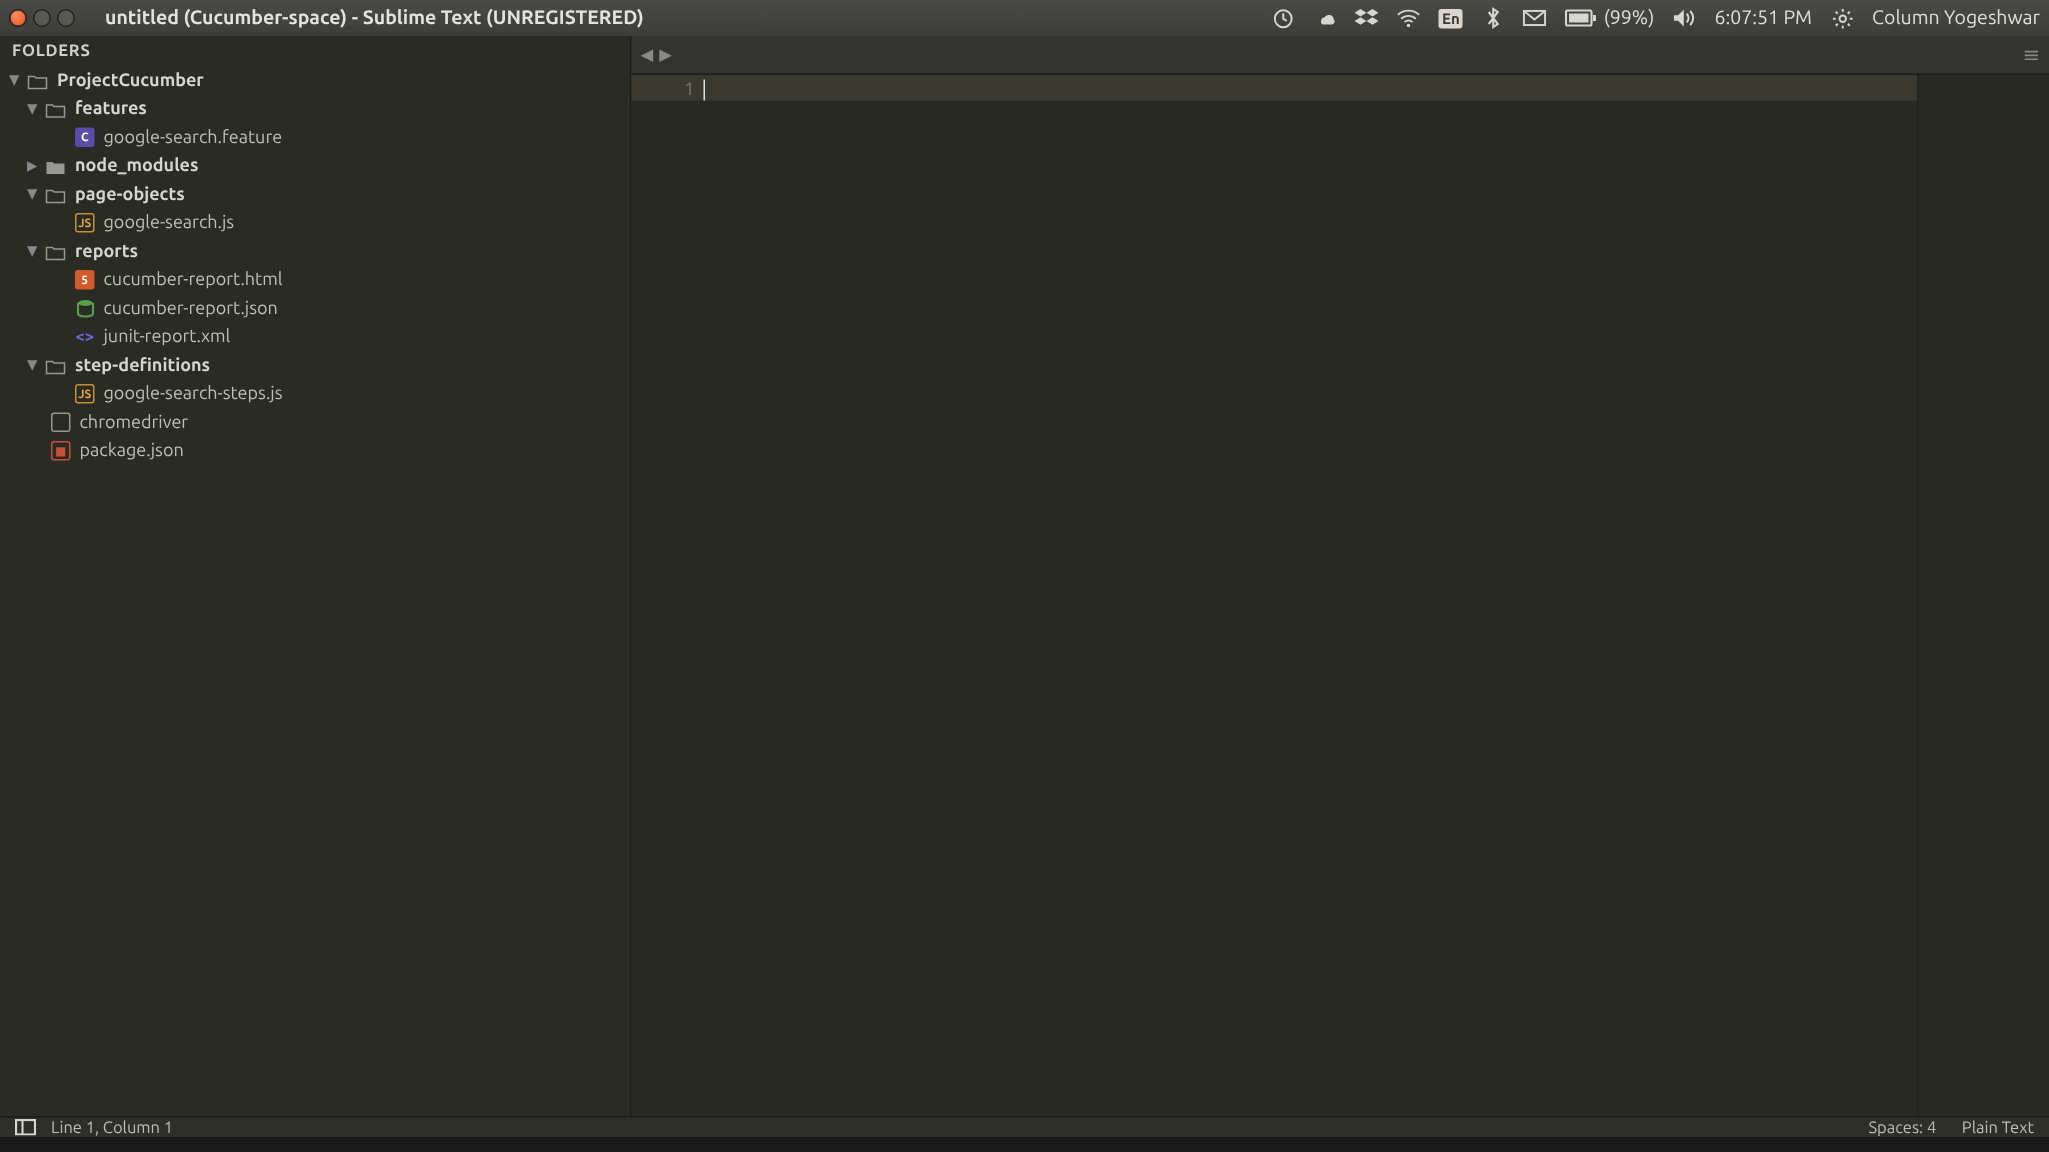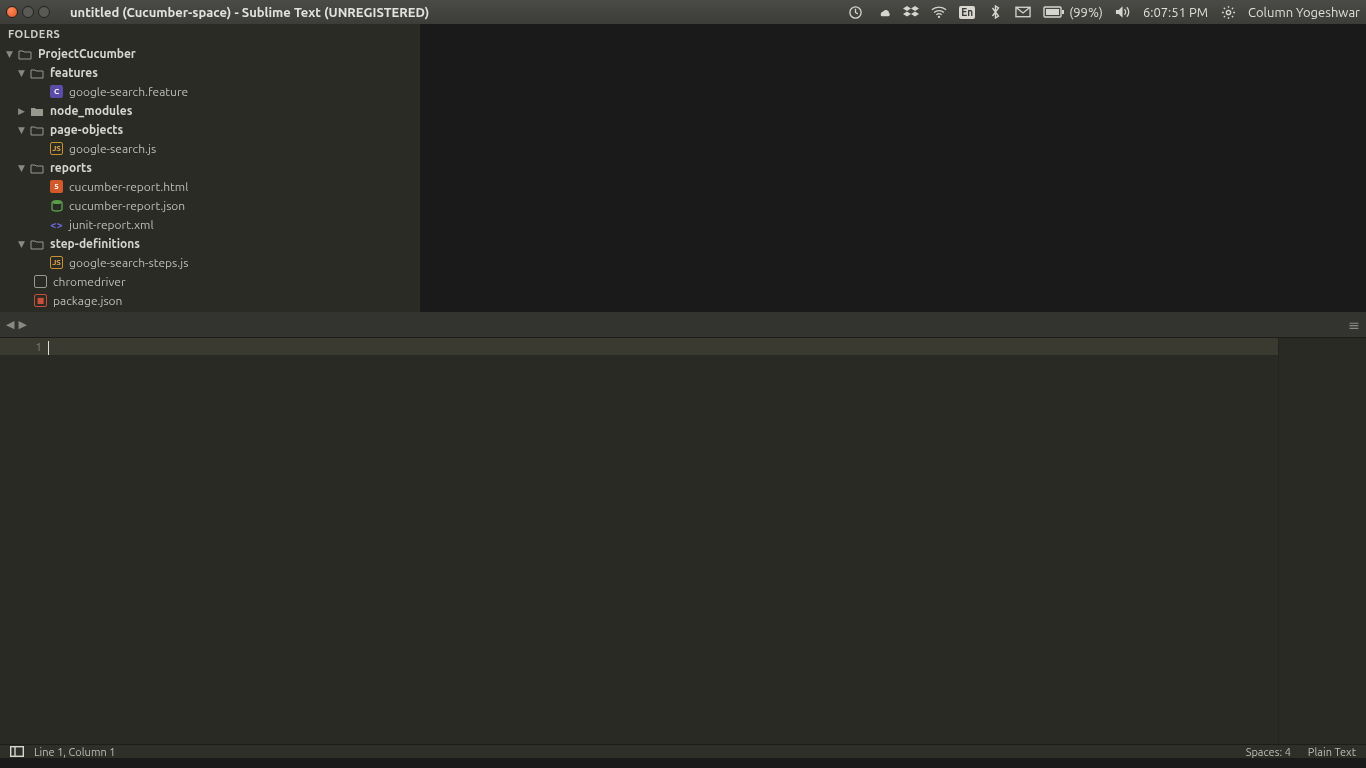"FOLDERS" .window { flex-direction: column -> none }
